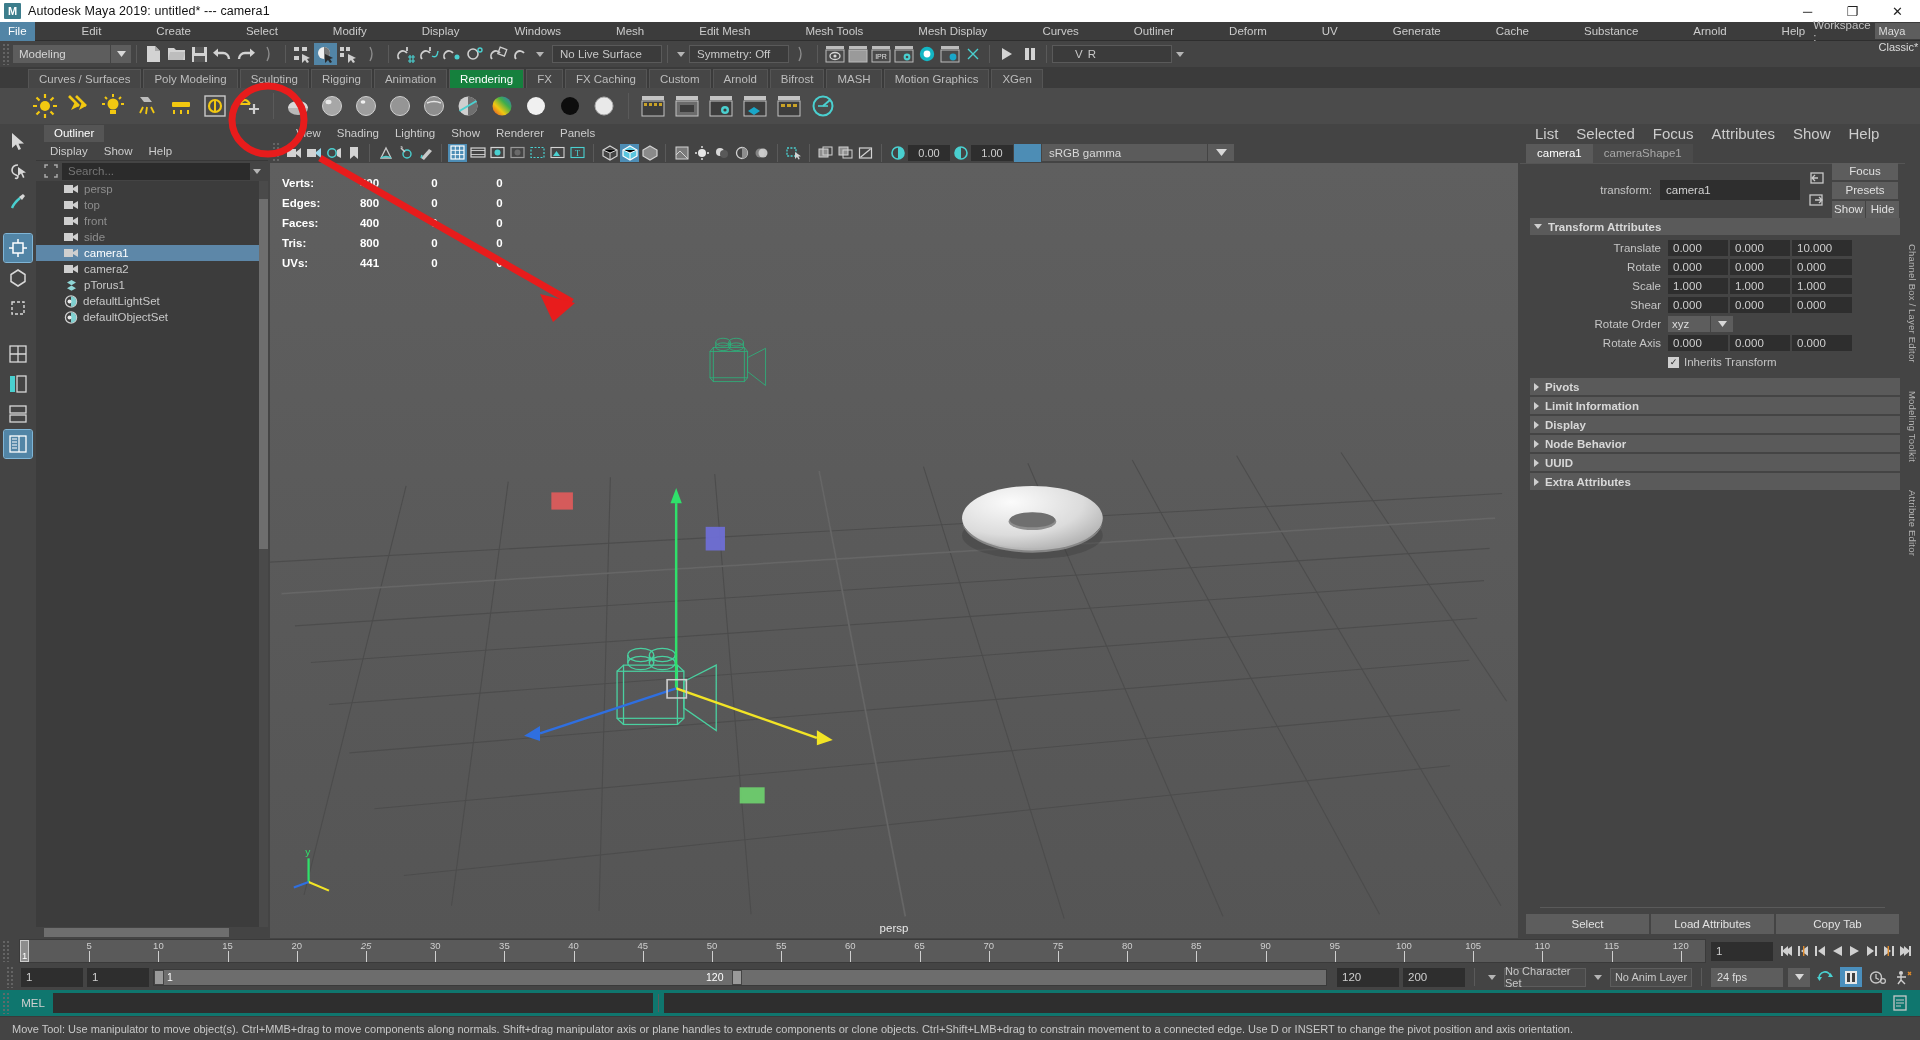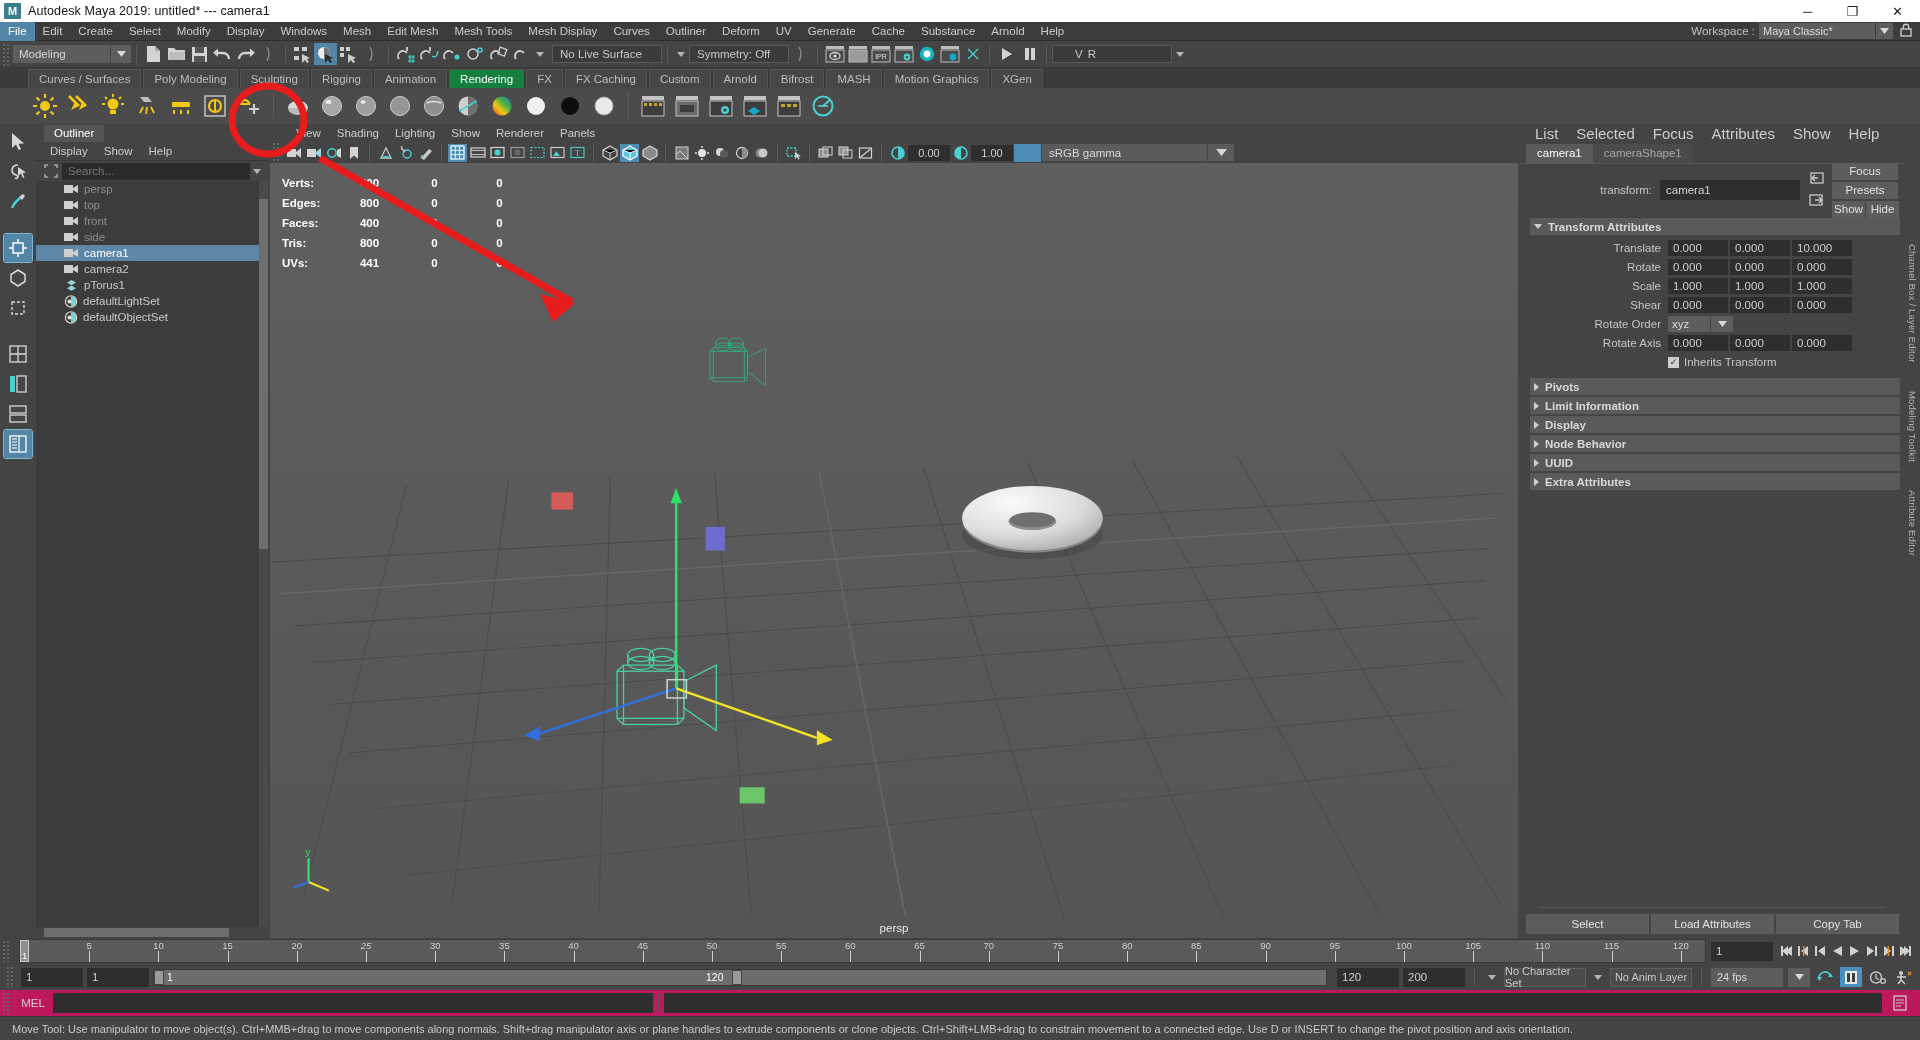"File" div { gap: none -> 39px }
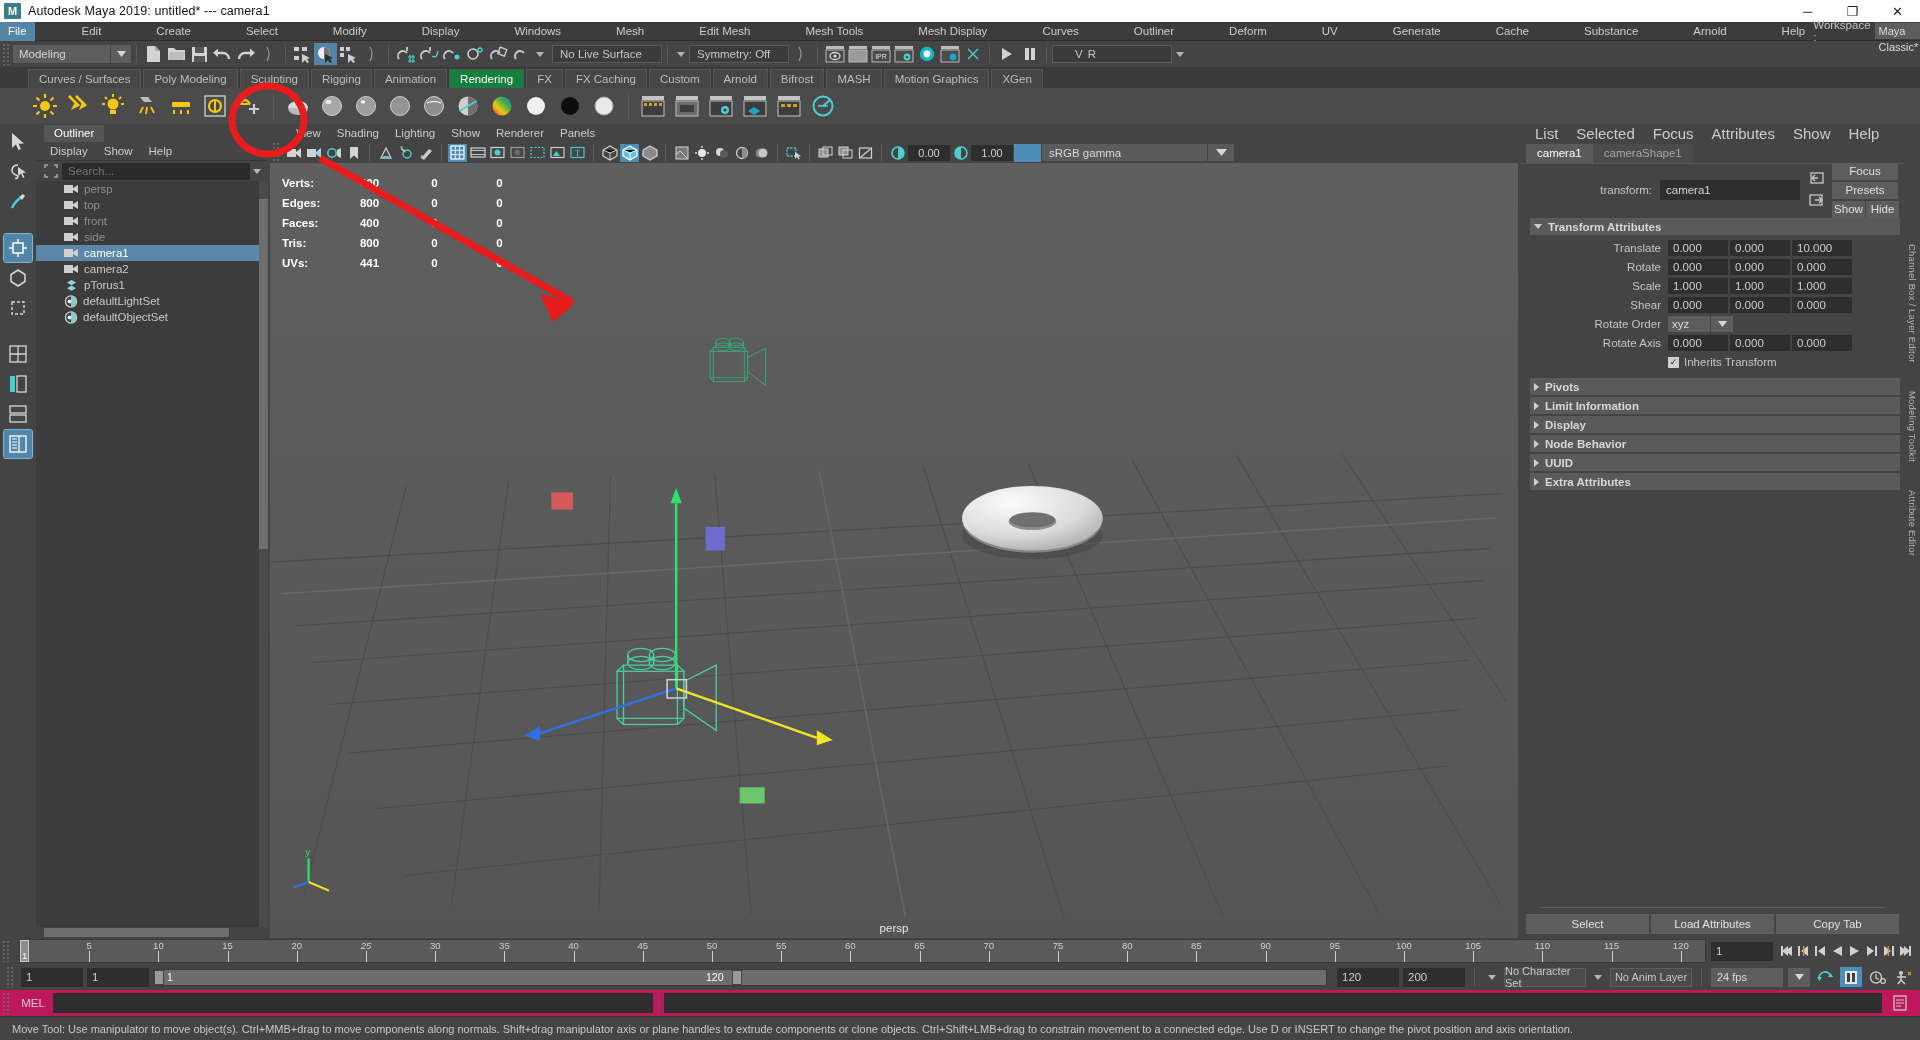"MEL" .melrow { background: #be185d -> #0f766e }
